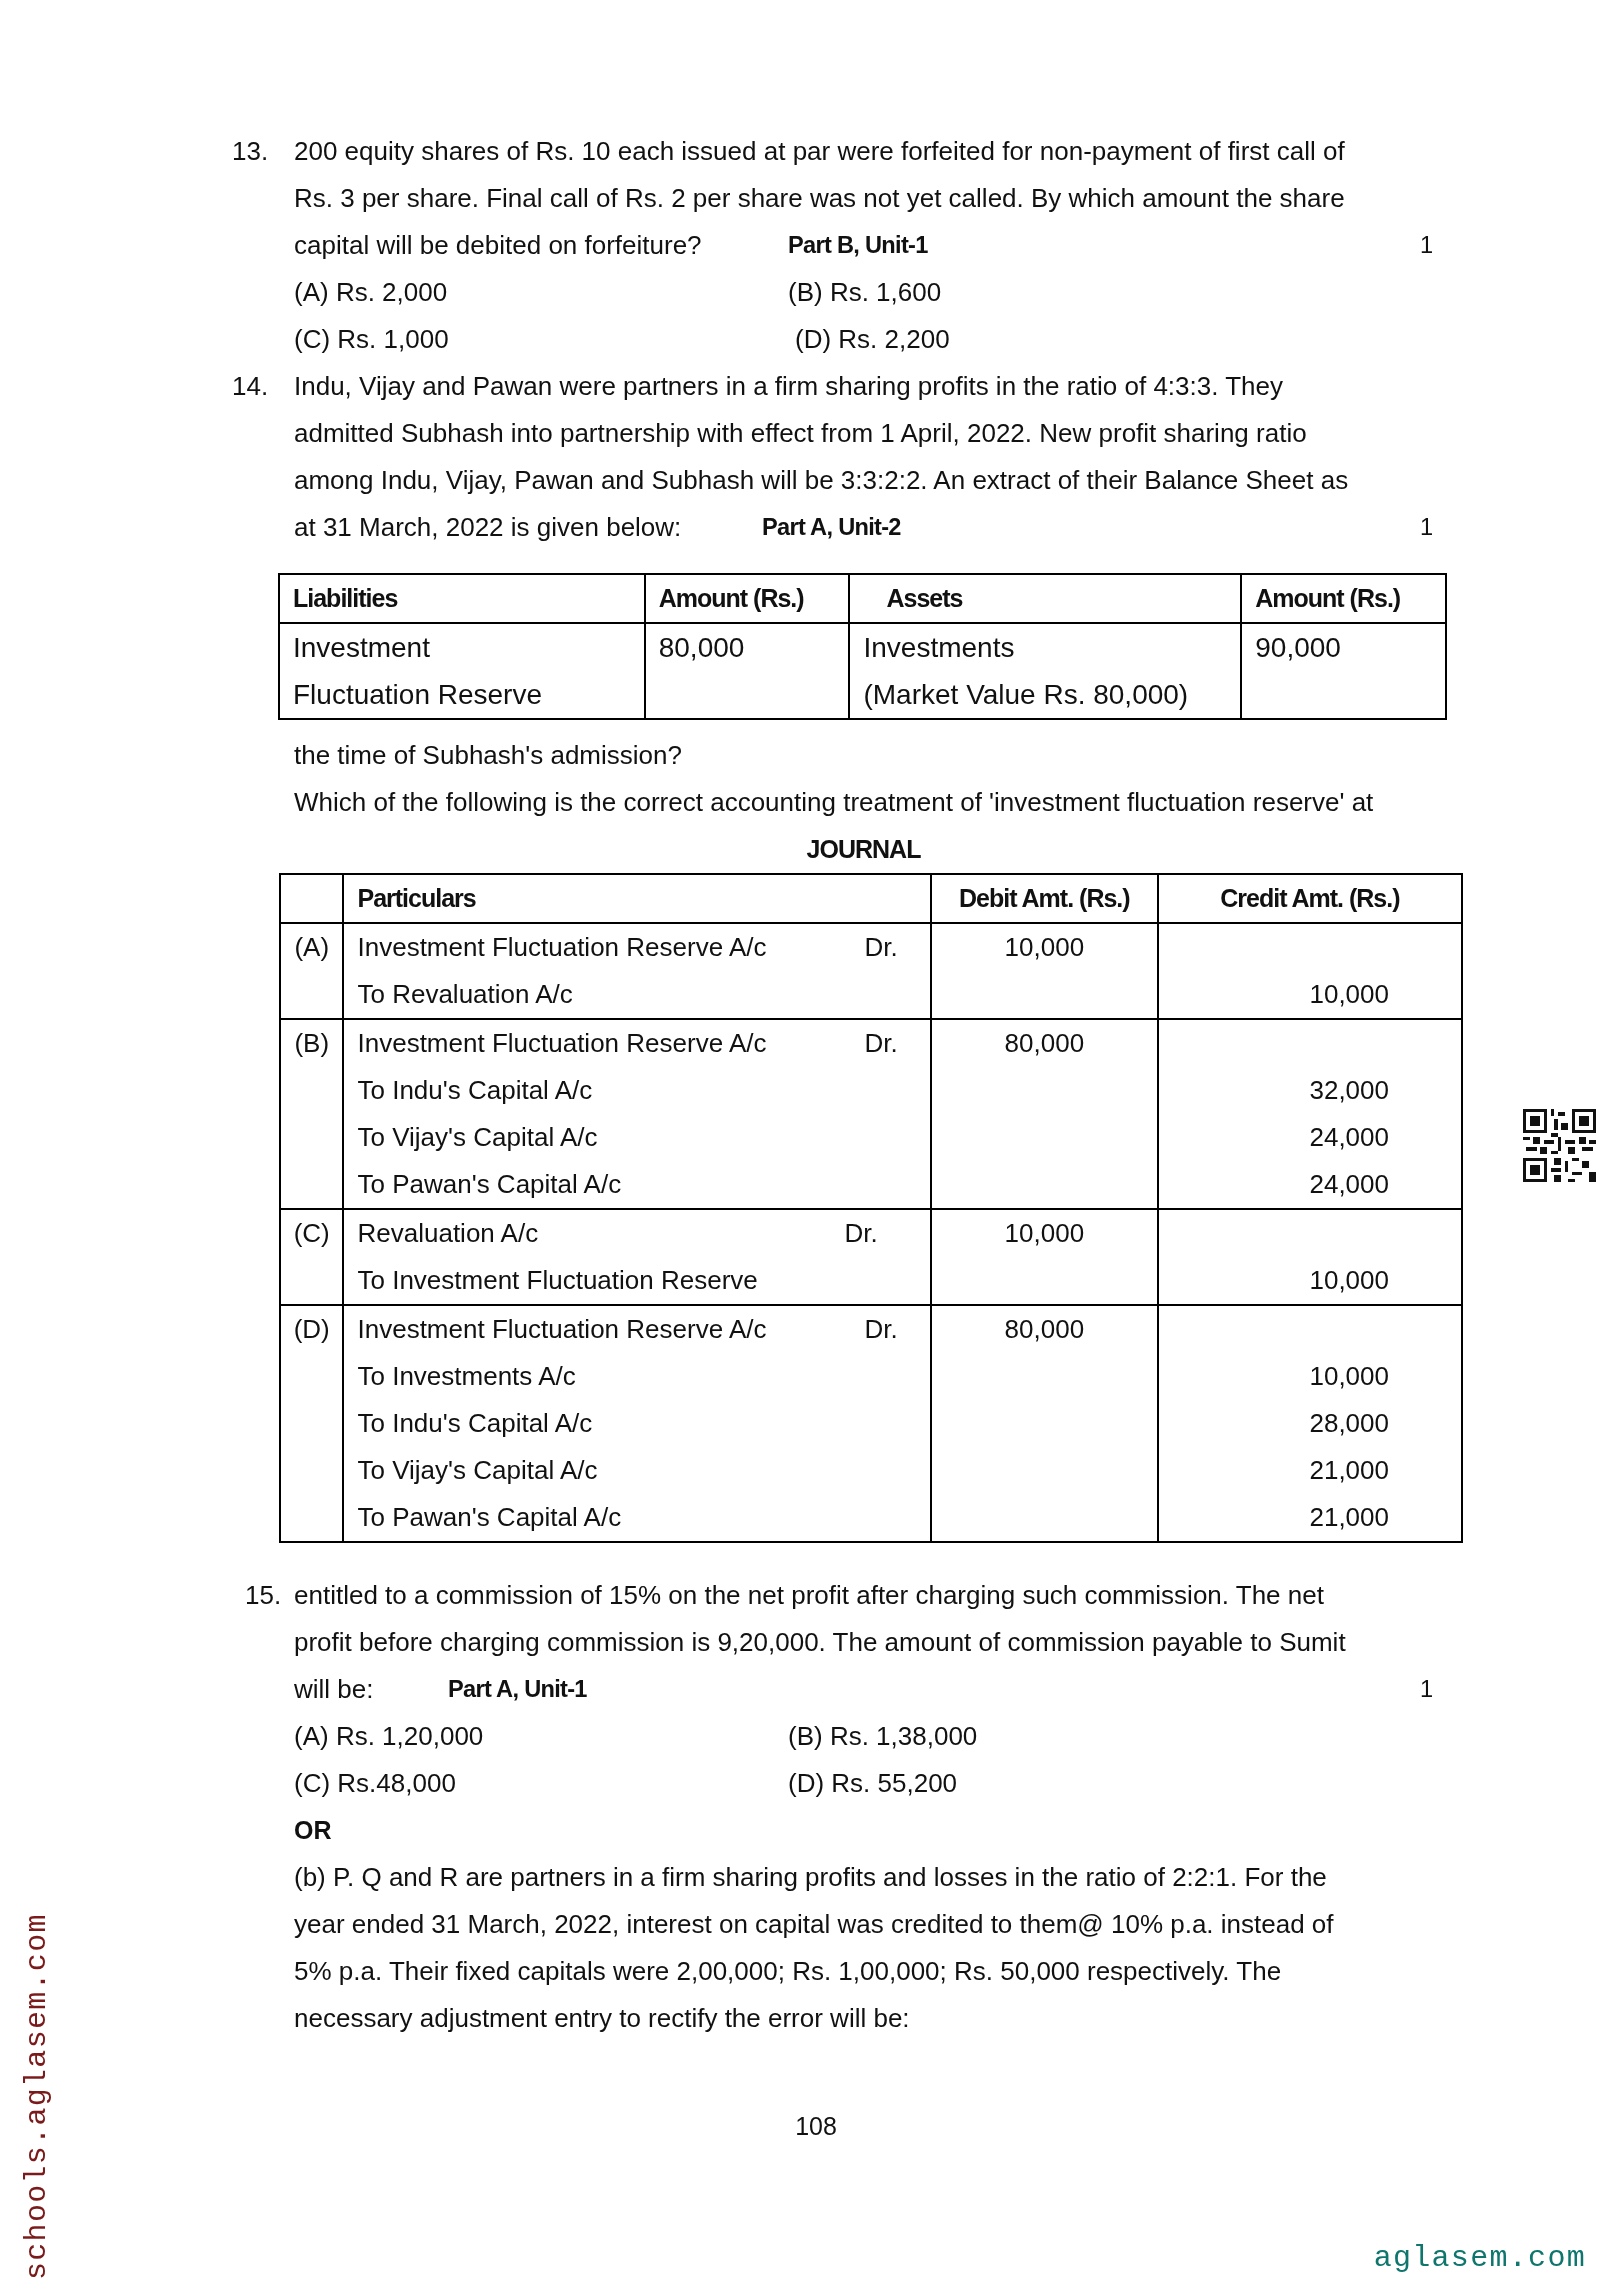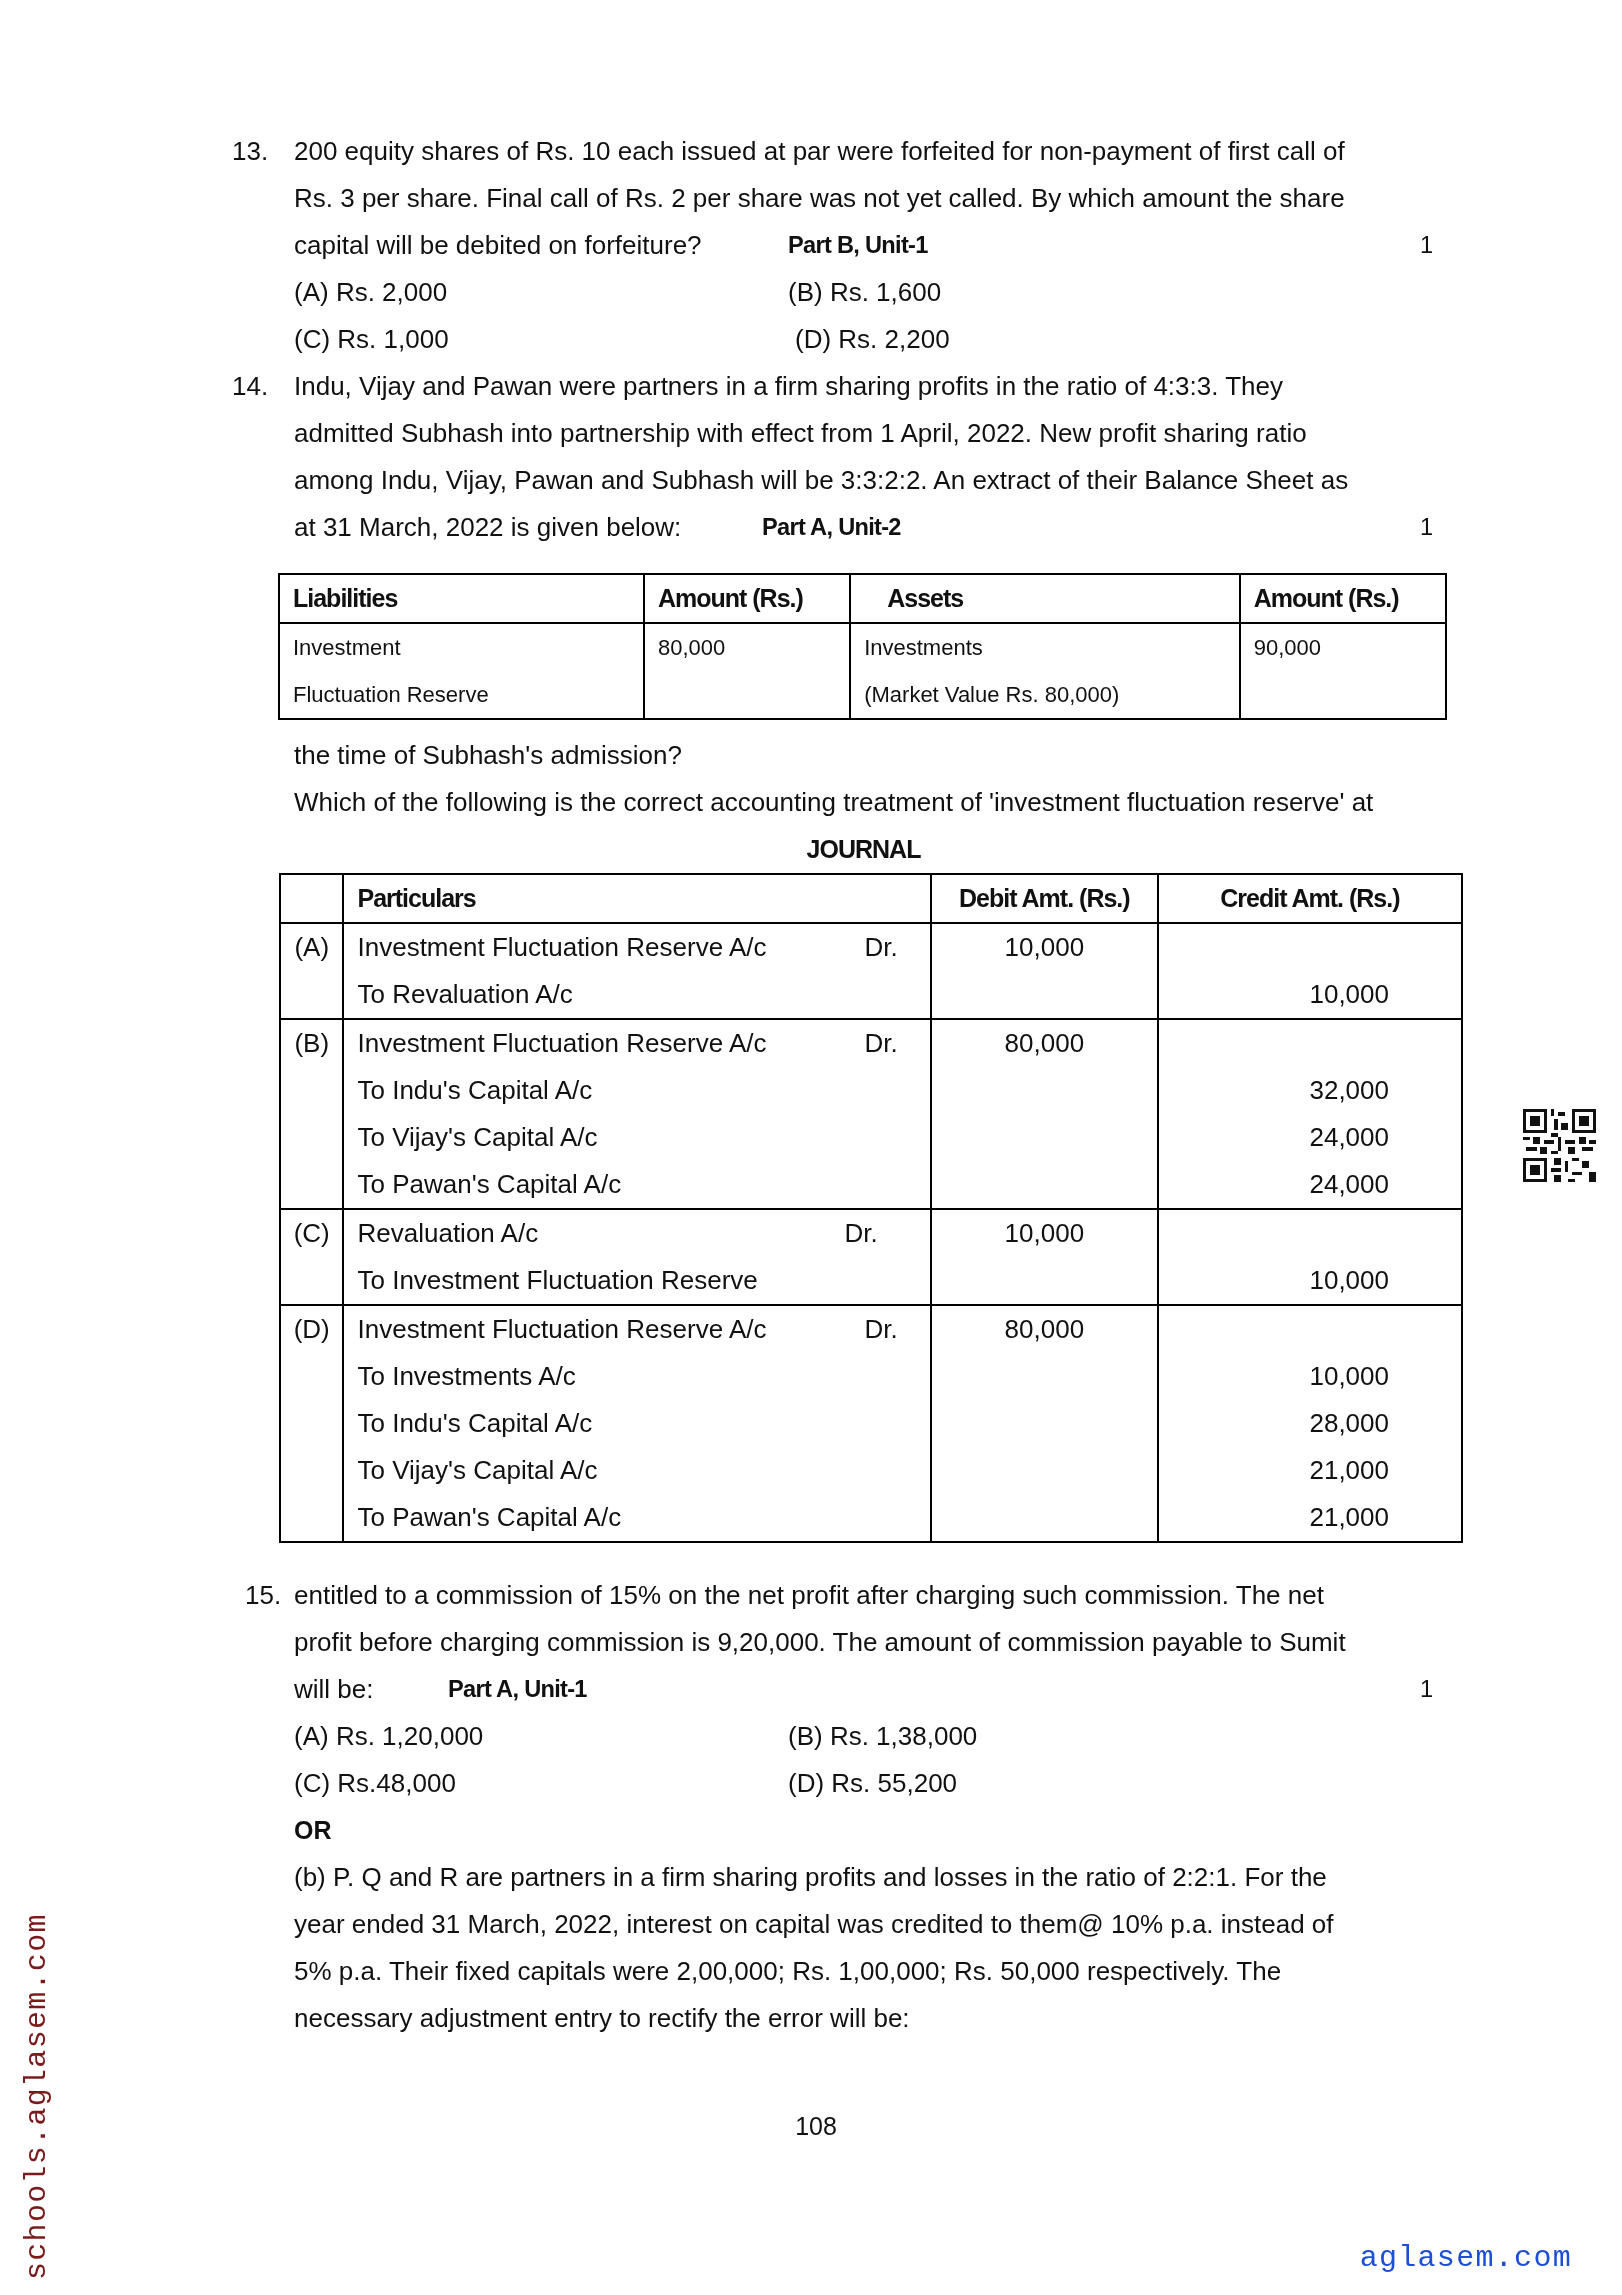"Investment" .bs-table th, .bs-table td { font-size: 22px -> 28px }
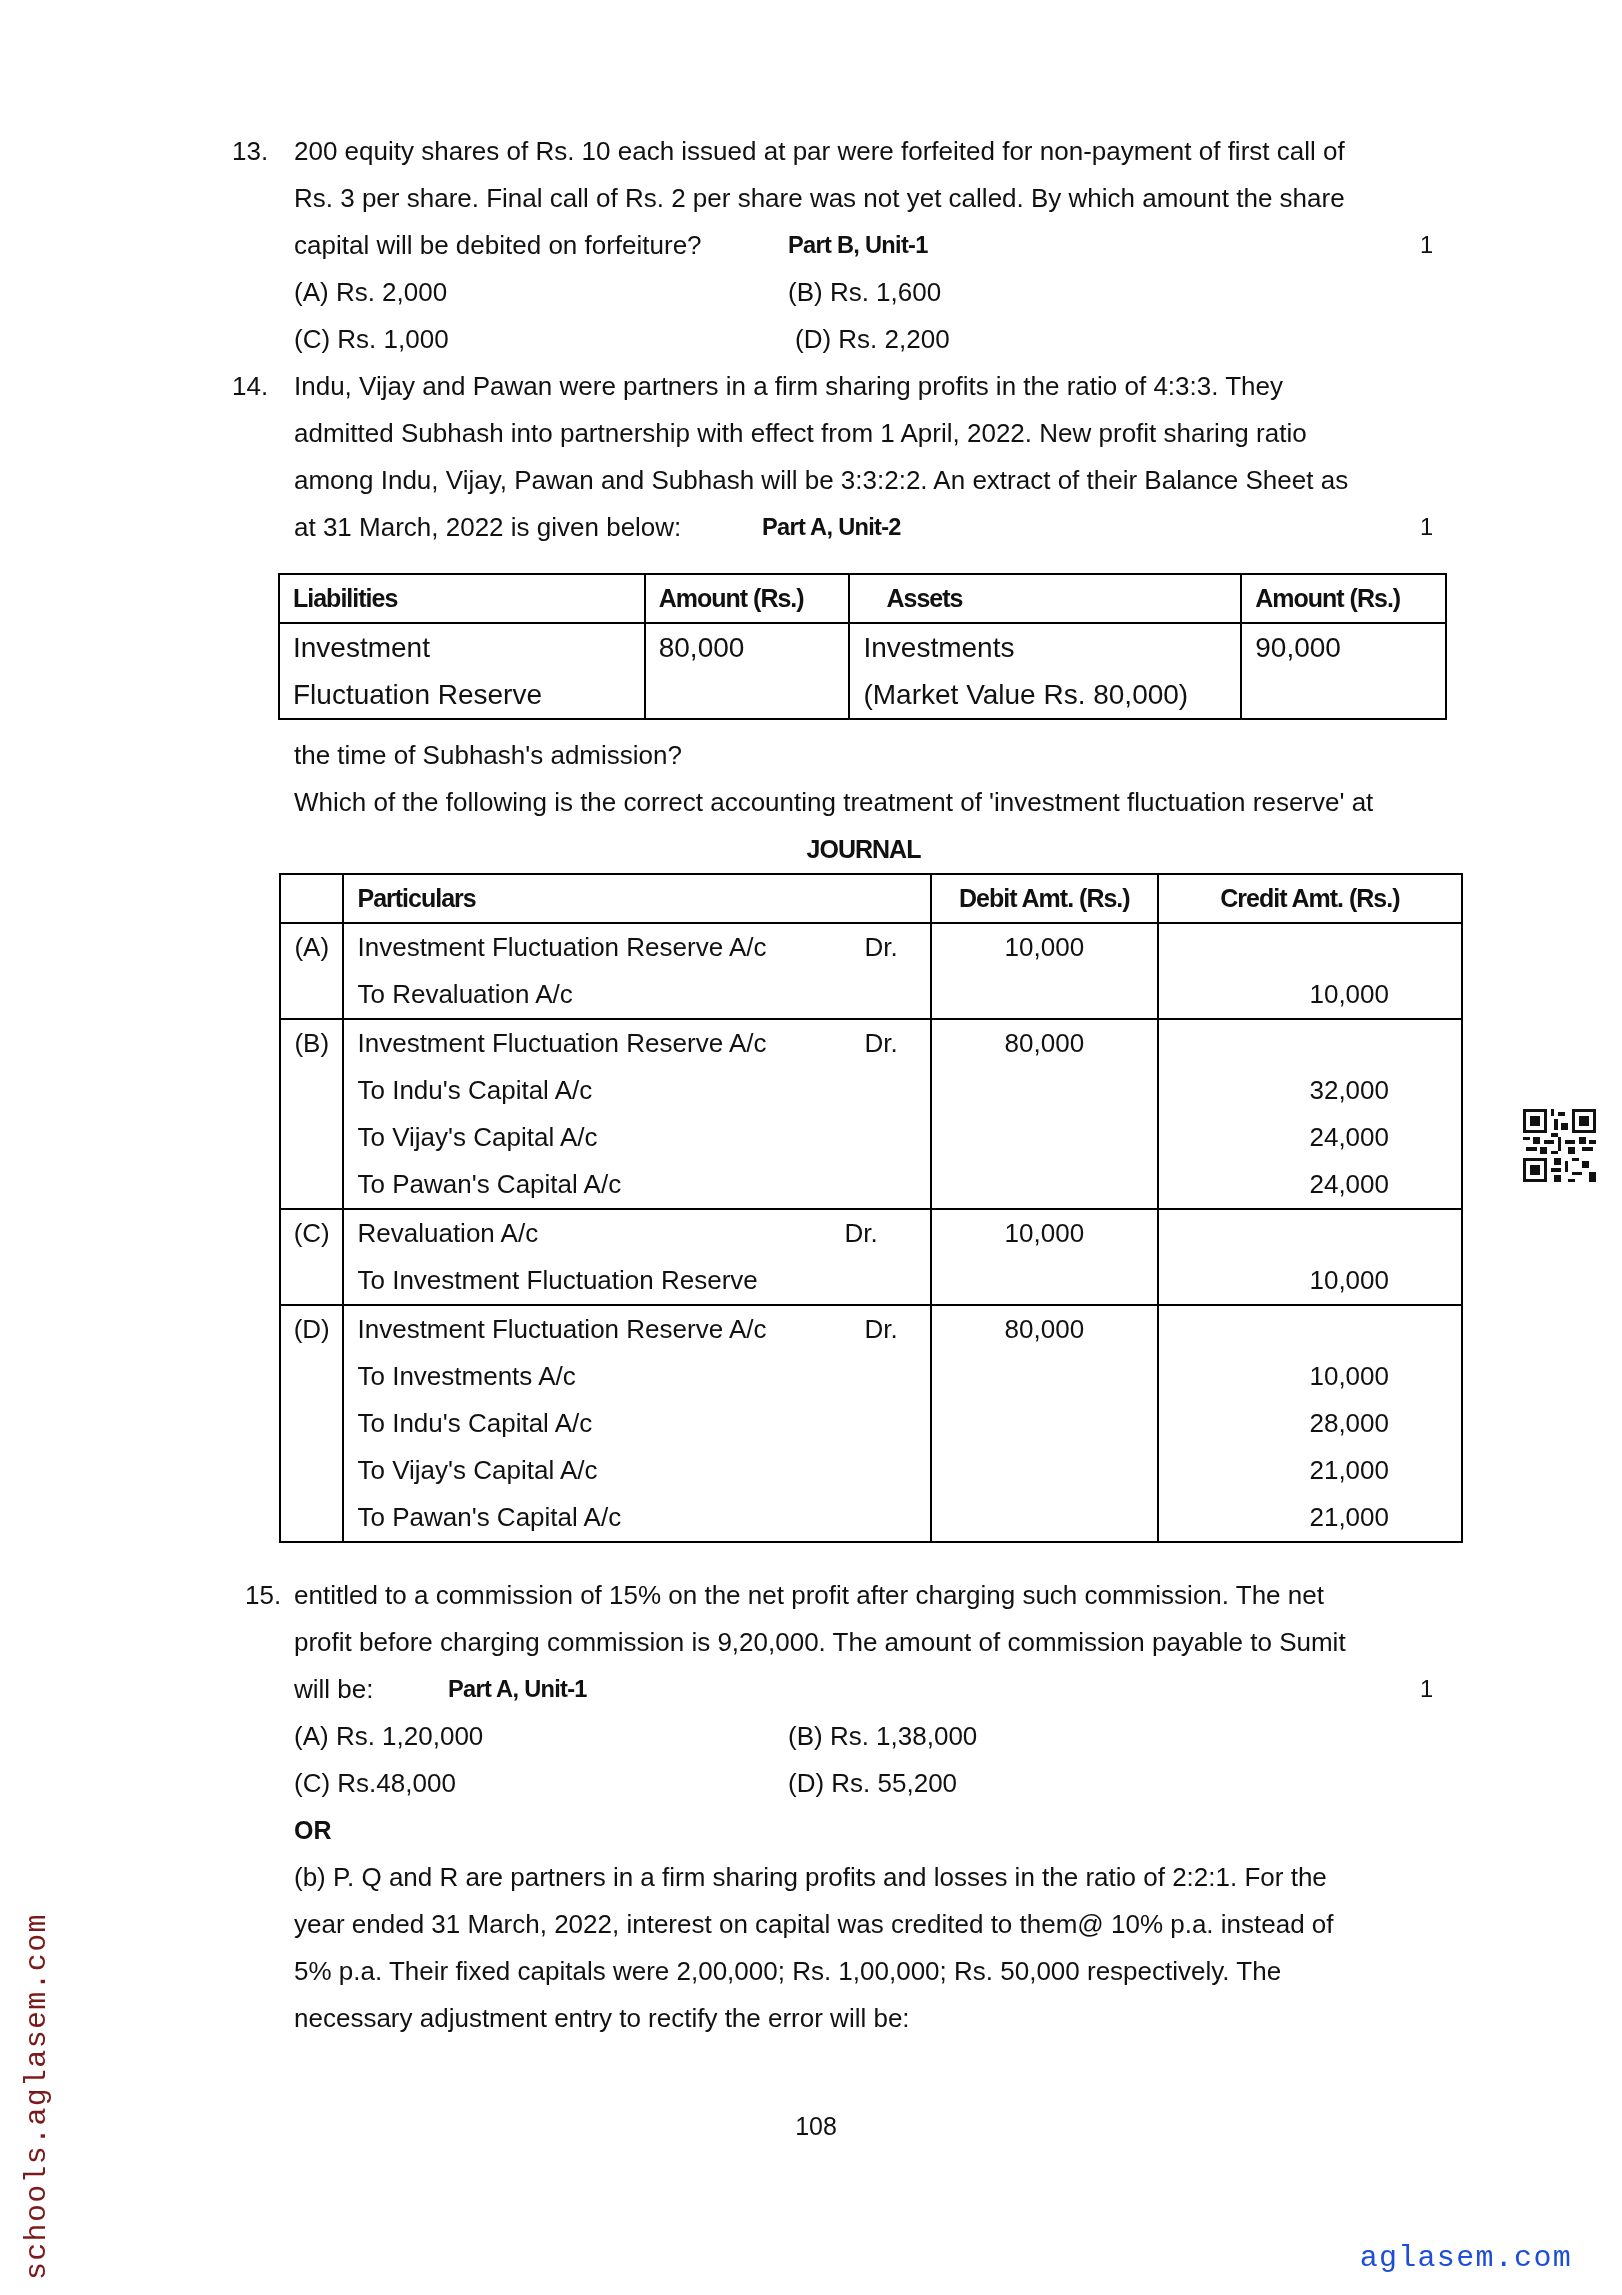"aglasem.com" .watermark-bottom { color: #1d4ed8 -> #0f766e; right: 50px -> 36px }
